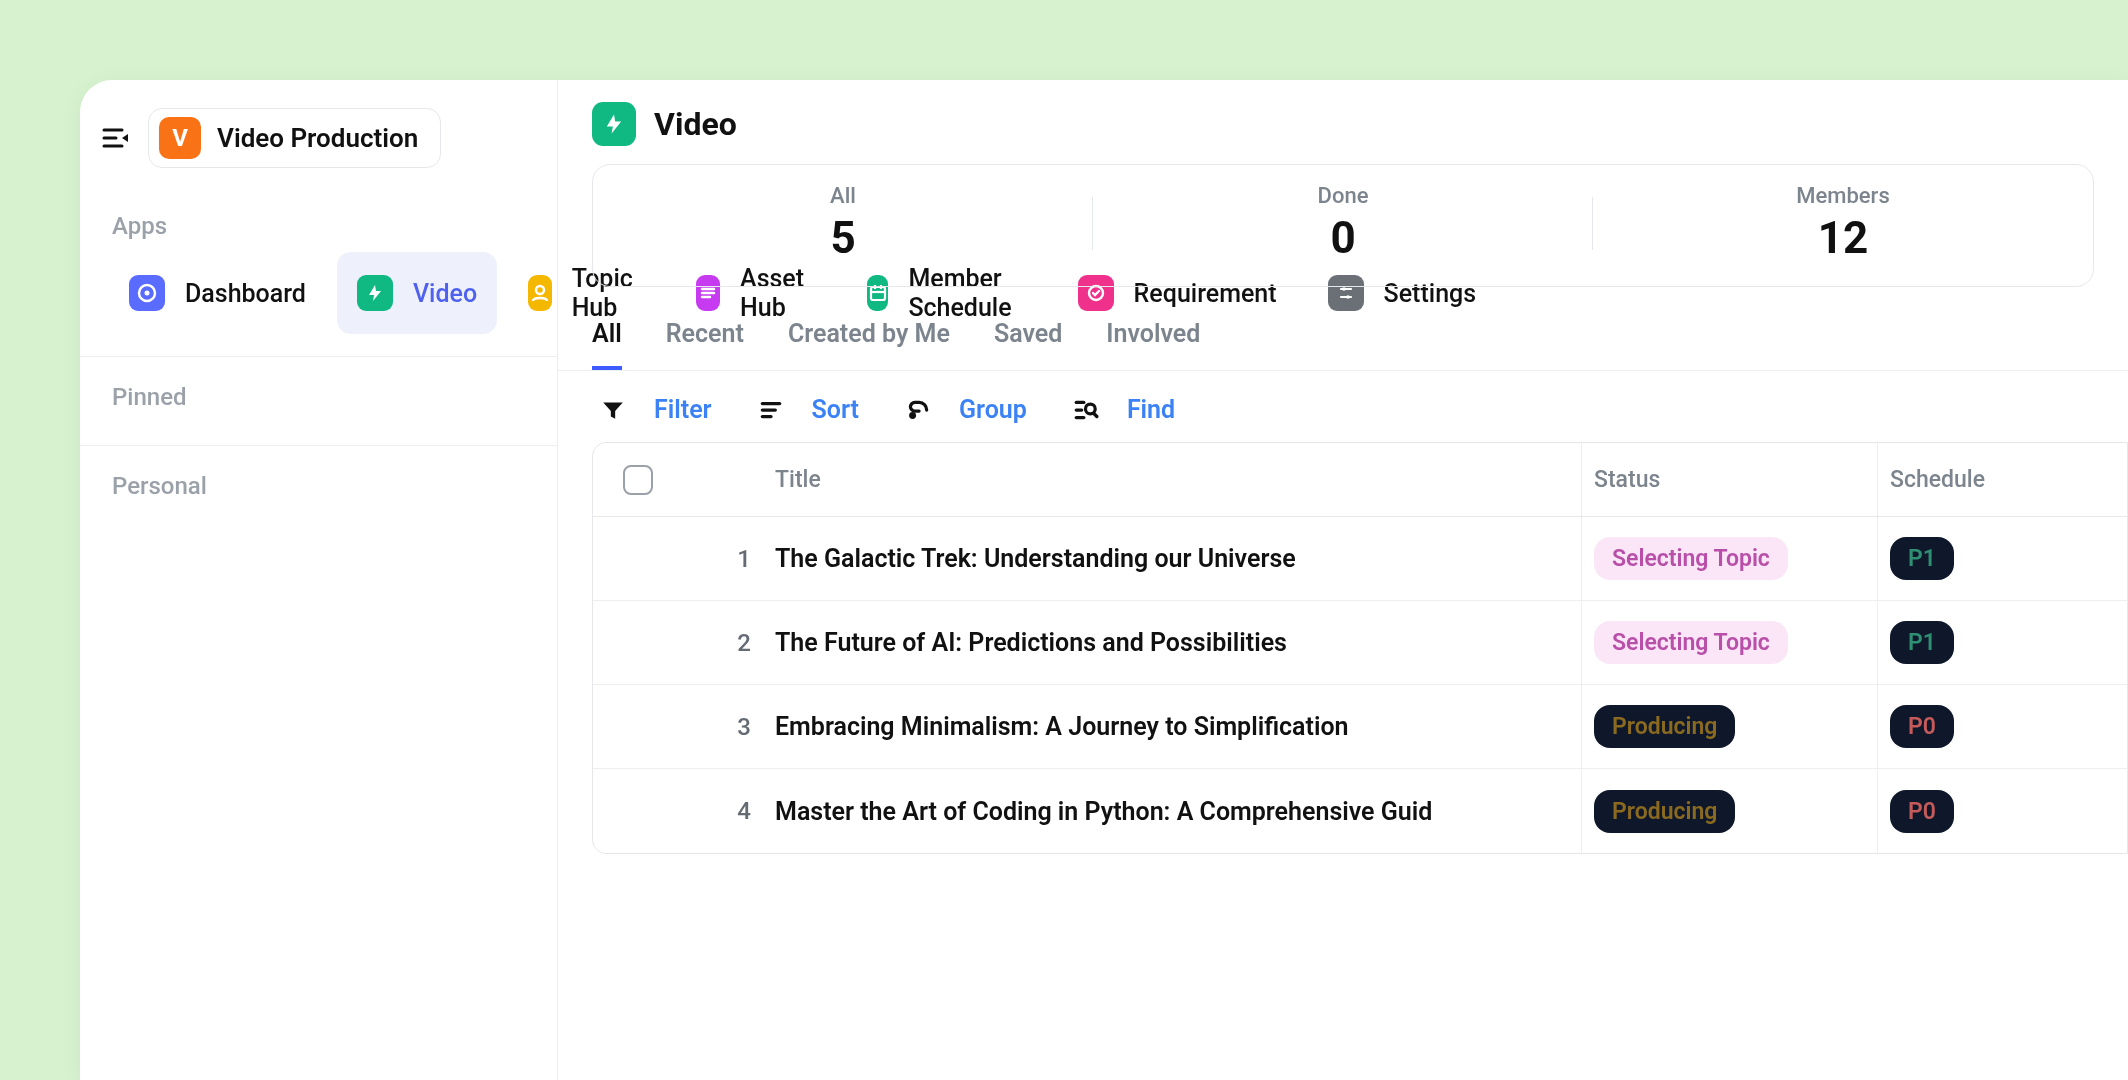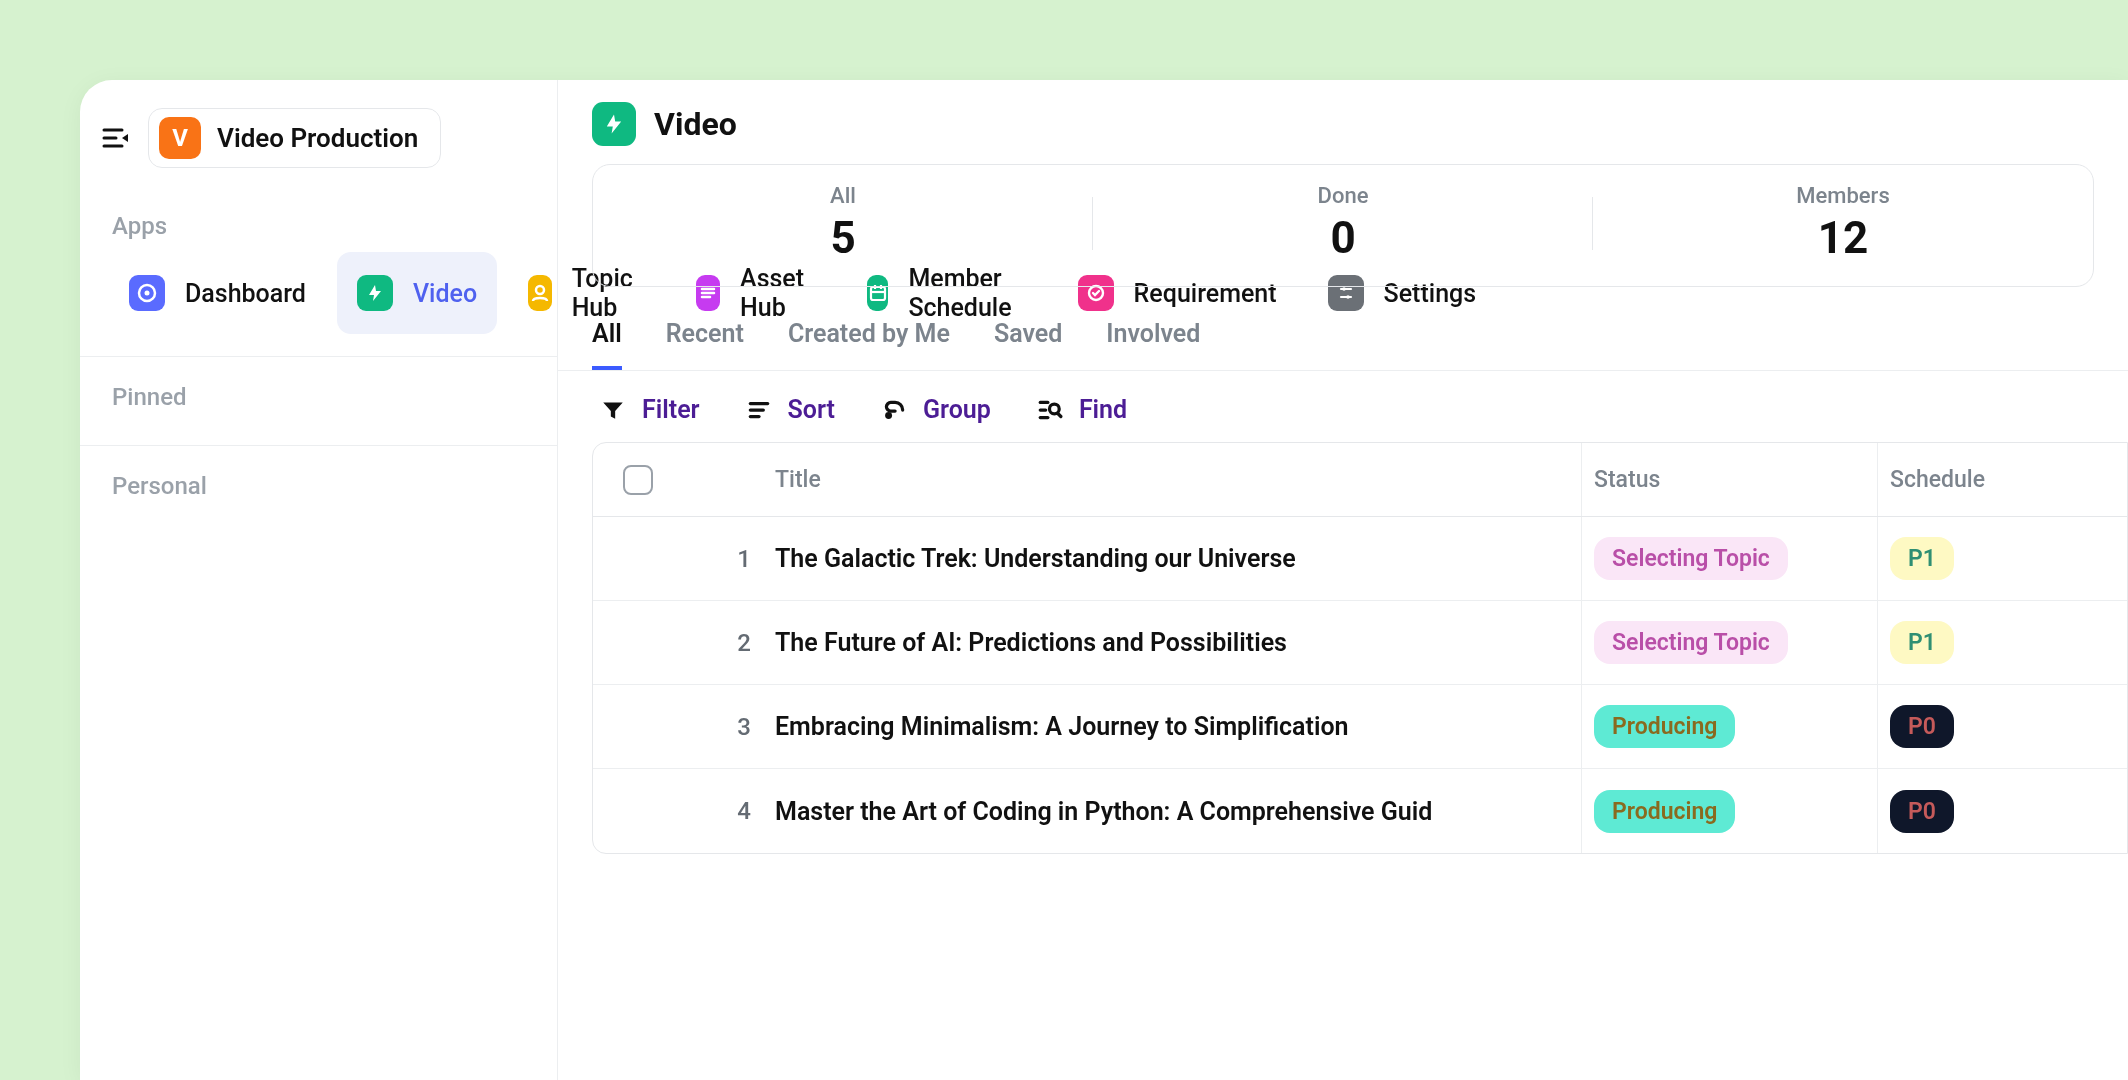"Filter" .tool { color: #4c1d95 -> #3b82f6; gap: 16px -> 28px }
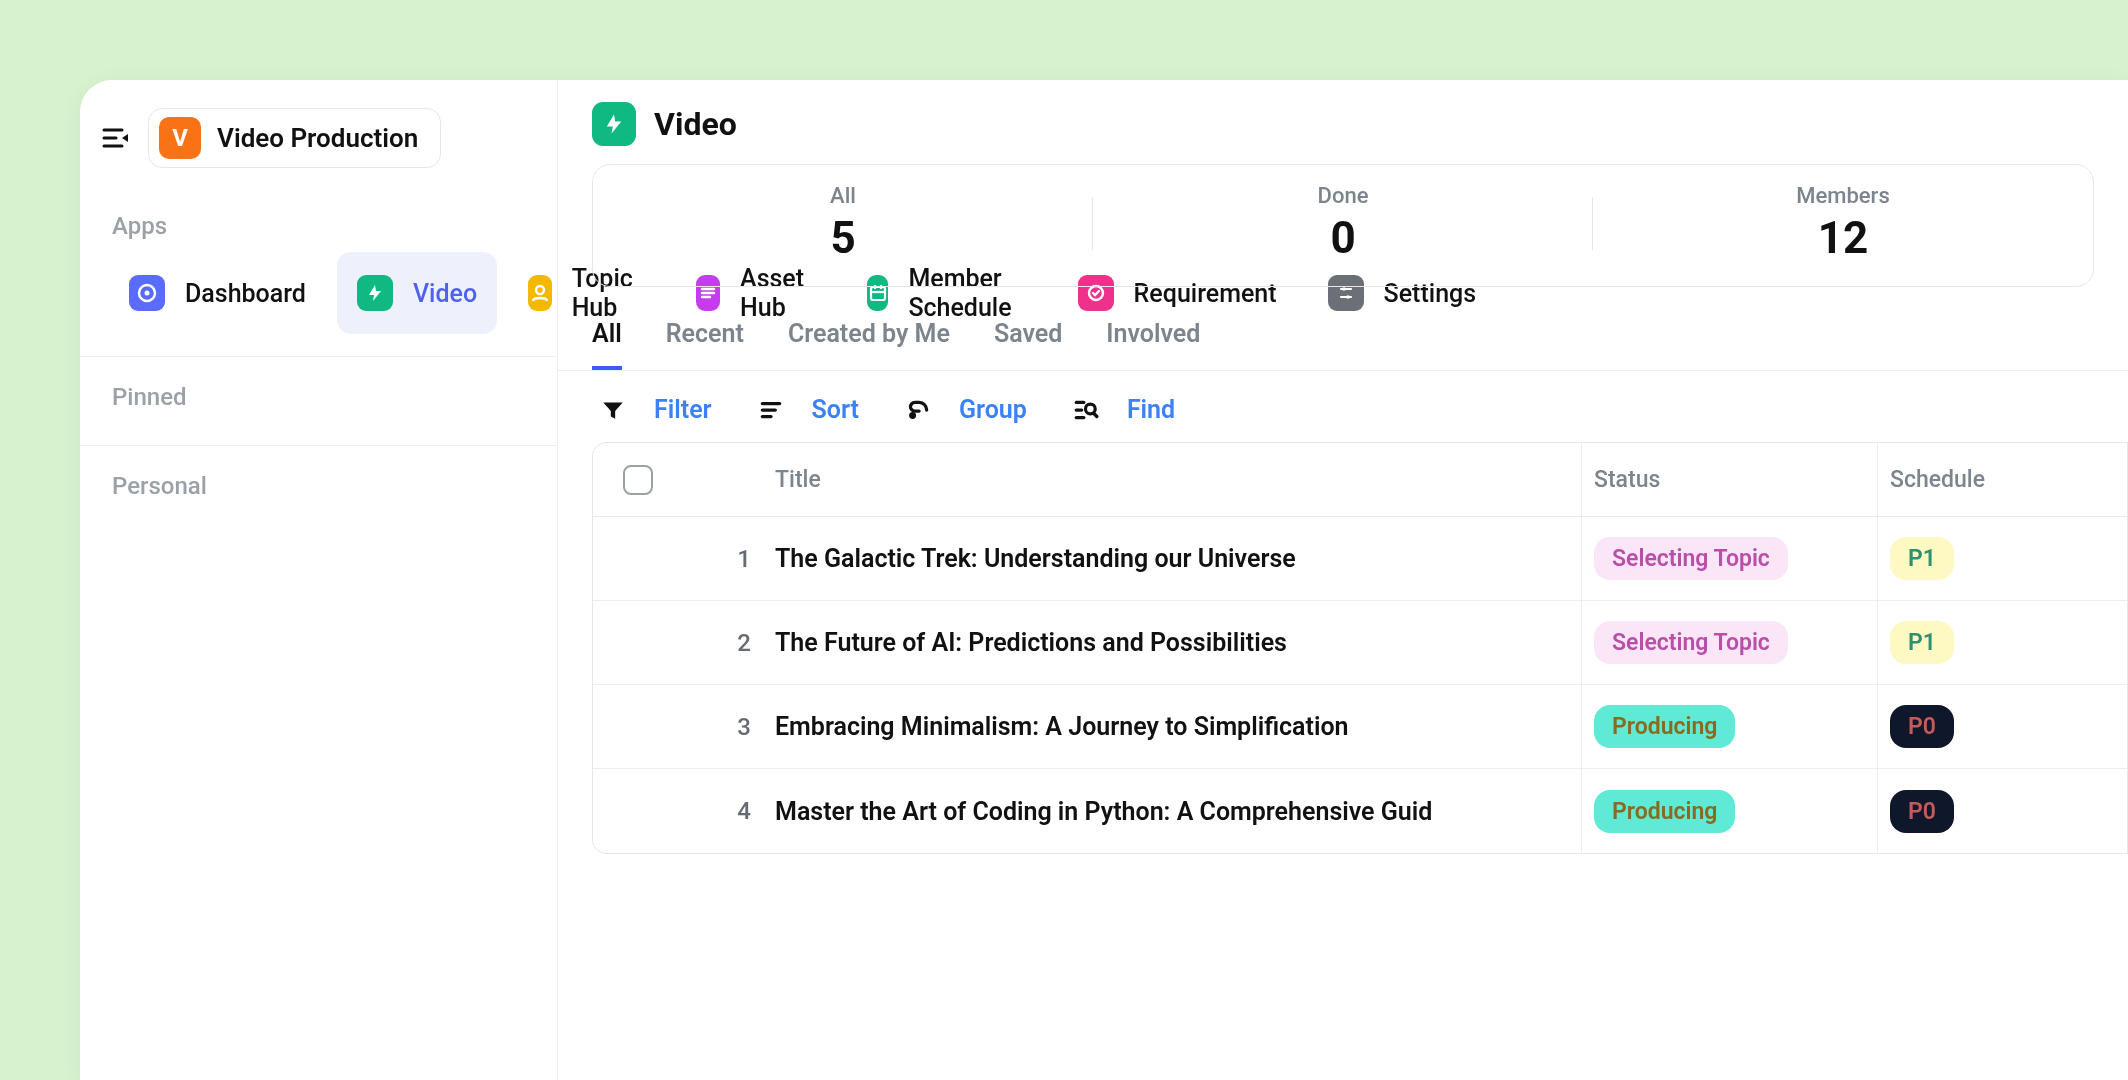"P1" .pill-teal { background: #fef9c3 -> #0f172a }
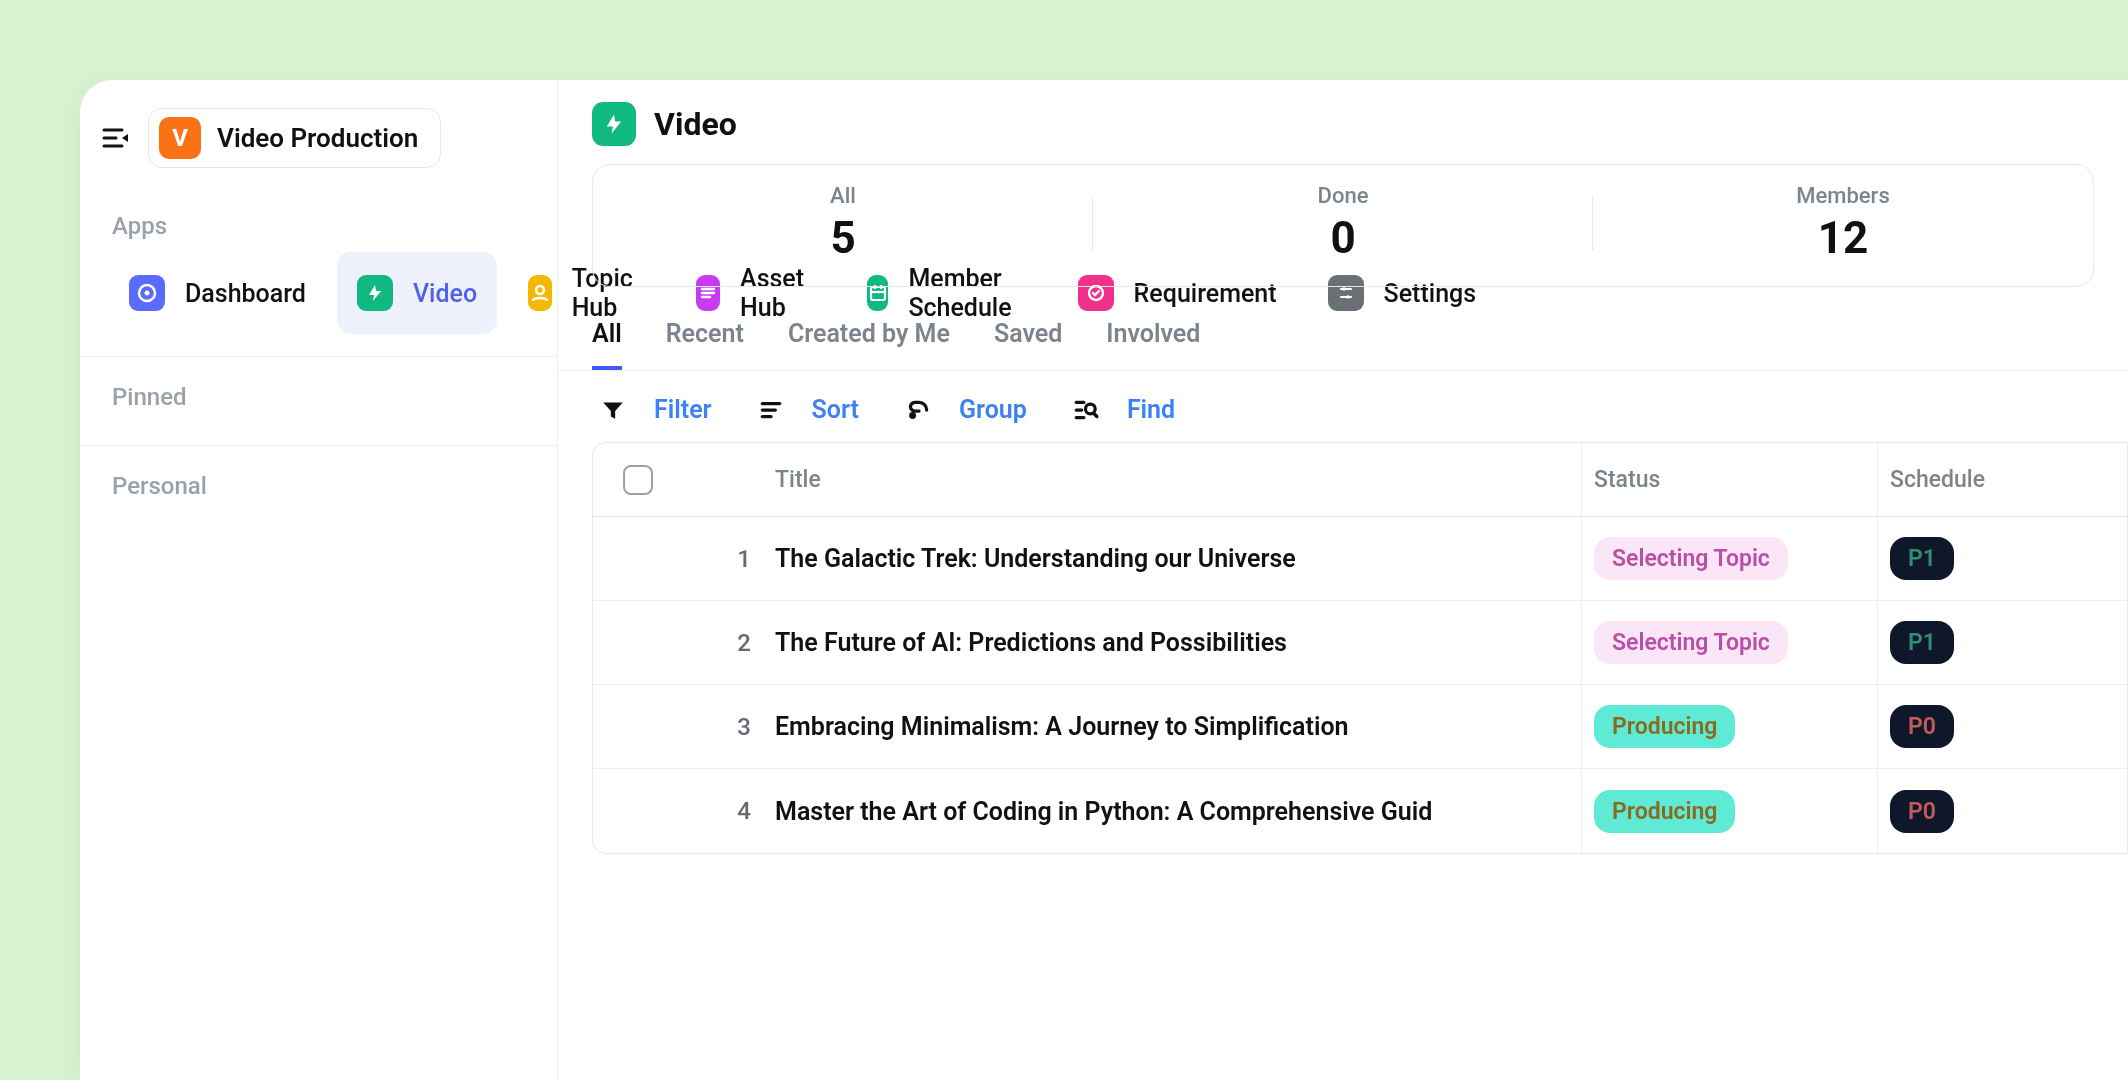"Producing" .pill-amber { background: #5eead4 -> #0f172a }
